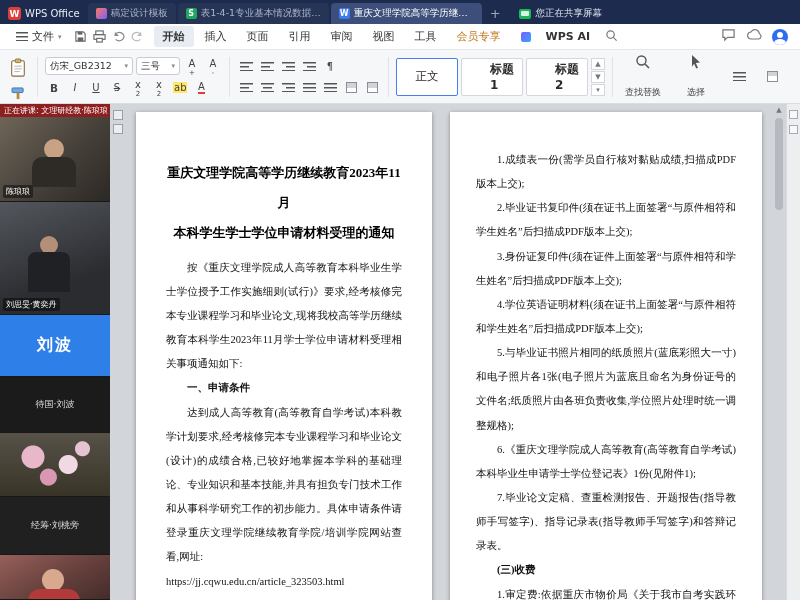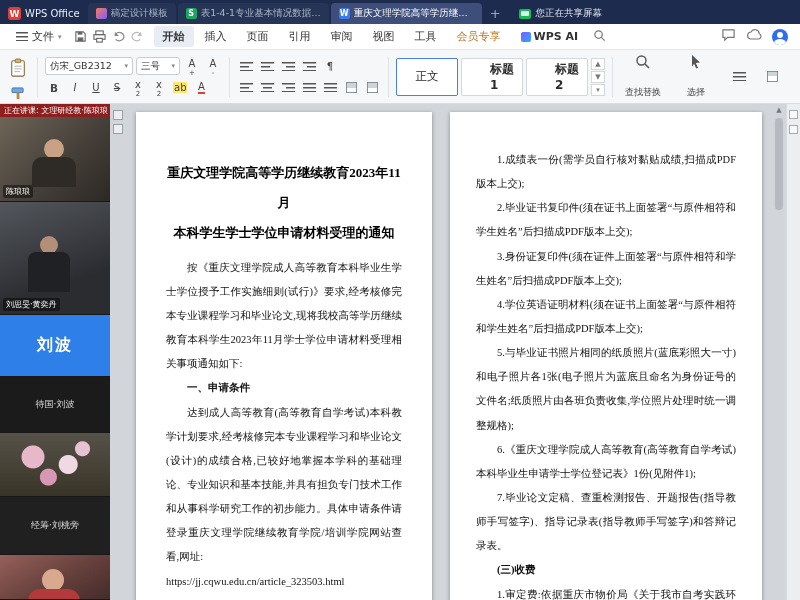"WPS AI" .mtab.ai { gap: 3px -> 15px }
